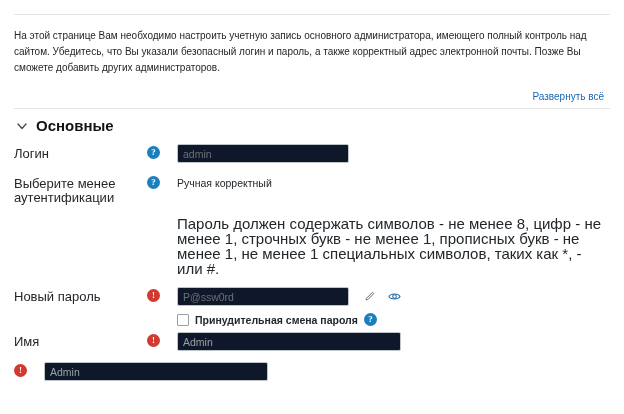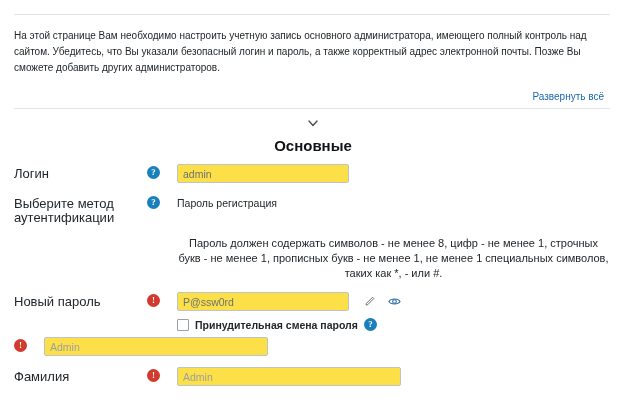"Основные" .section-head { flex-direction: column -> none }
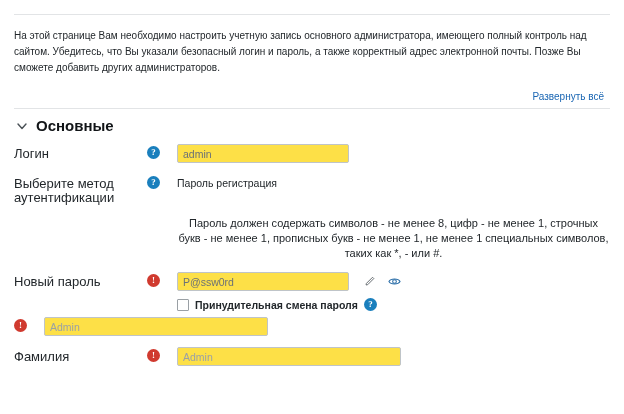"admin" input.text, .fake-input { background: #fde047 -> #0f172a }
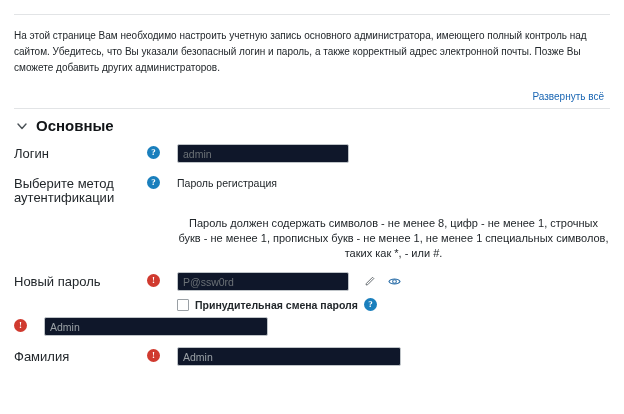"Выберите метод аутентификации" div.label { text: метод -> менее }
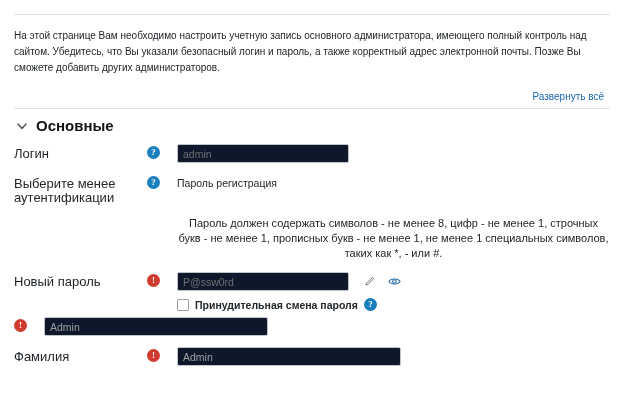"Пароль регистрация" div.static-value { text: Пароль регистрация -> Ручная корректный }
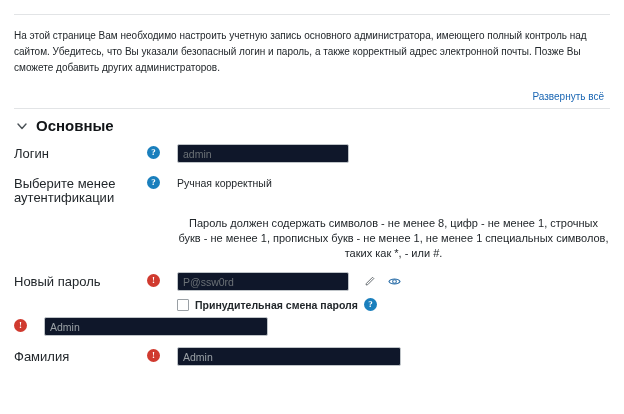"Пароль должен содержать символов -" .hint { font-size: 11px -> 15px; text-align: center -> none }
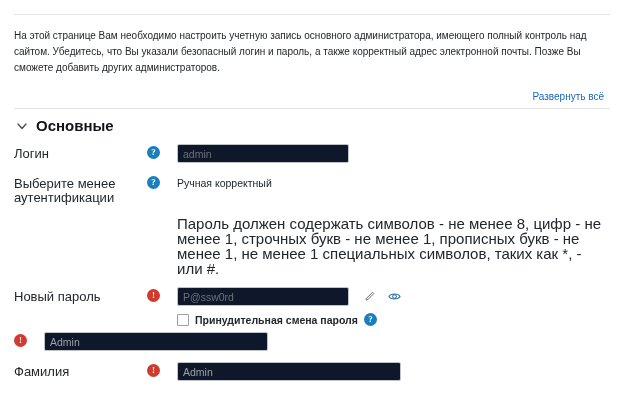"Имя" div.label { html: none -> <div>Имя</div> }
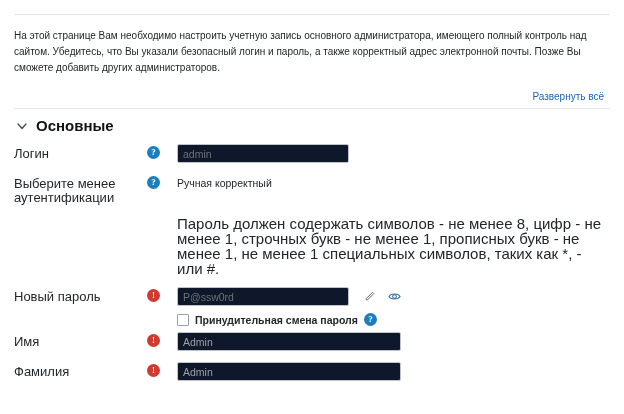"Фамилия" div.label { html: <div>Фамилия</div> -> none }
